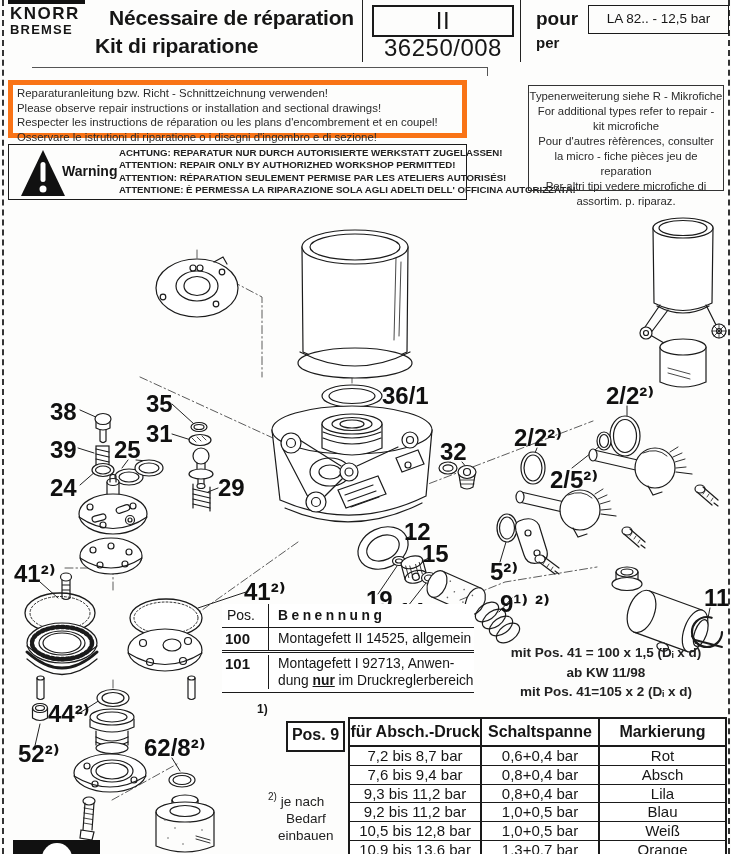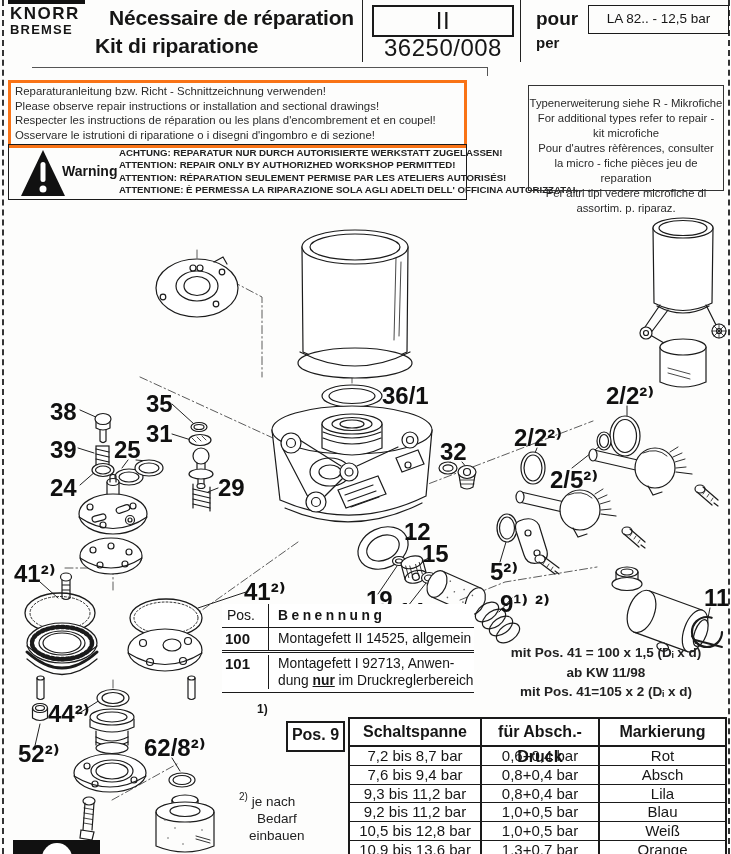"Reparaturanleitung bzw. Richt -" .instr { border: 3px solid #f97316 -> 5px solid #f97316; height: 68px -> 58px }
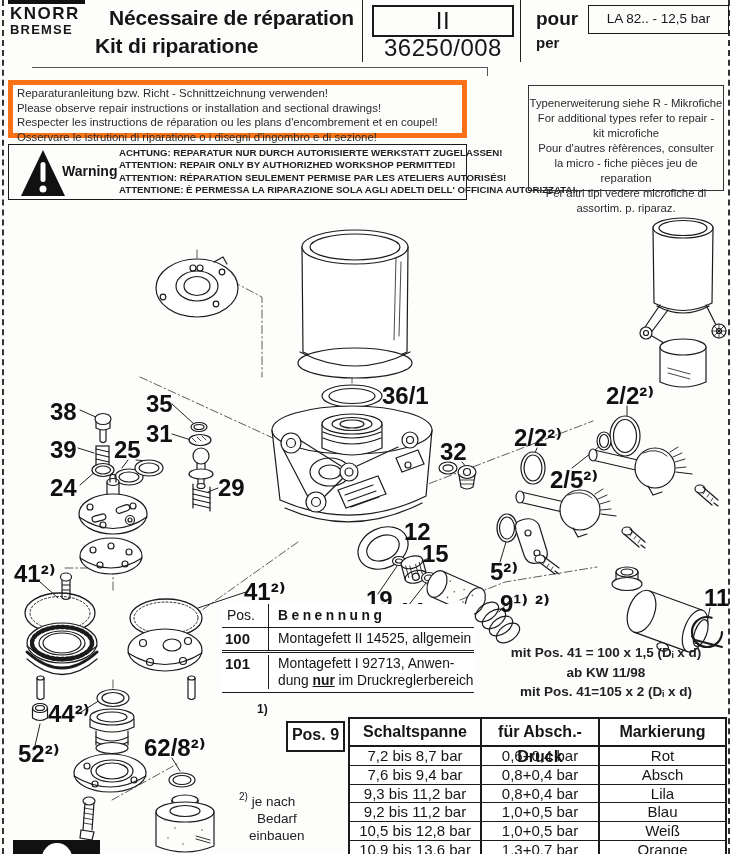"Typenerweiterung siehe R - Mikrofiche" .micro { padding-top: 10px -> 3px }
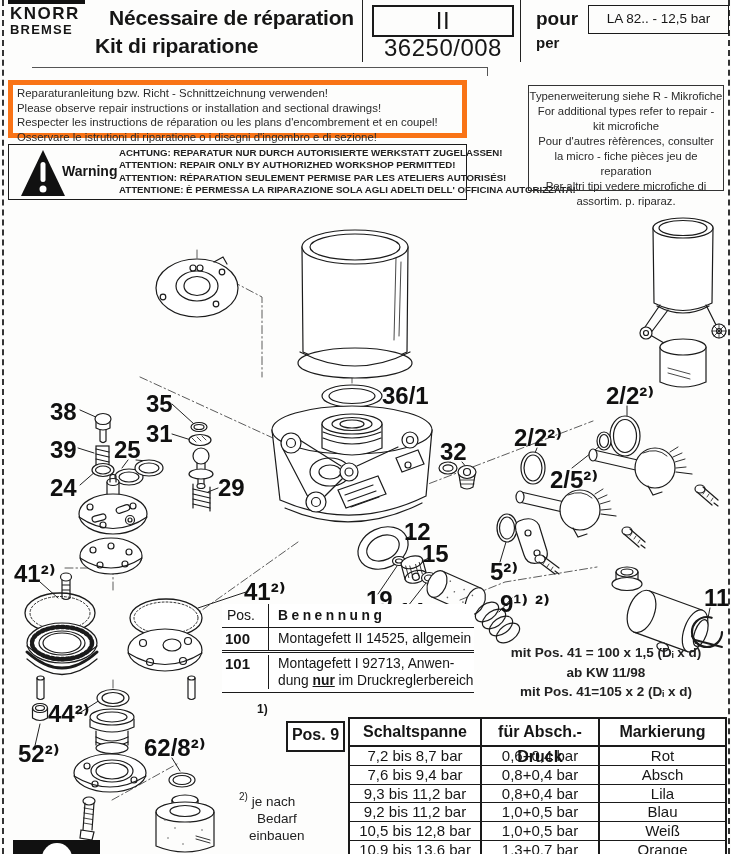"Schaltspanne" div.cell { order: before "für Absch.-Druck" -> after "für Absch.-Druck" }
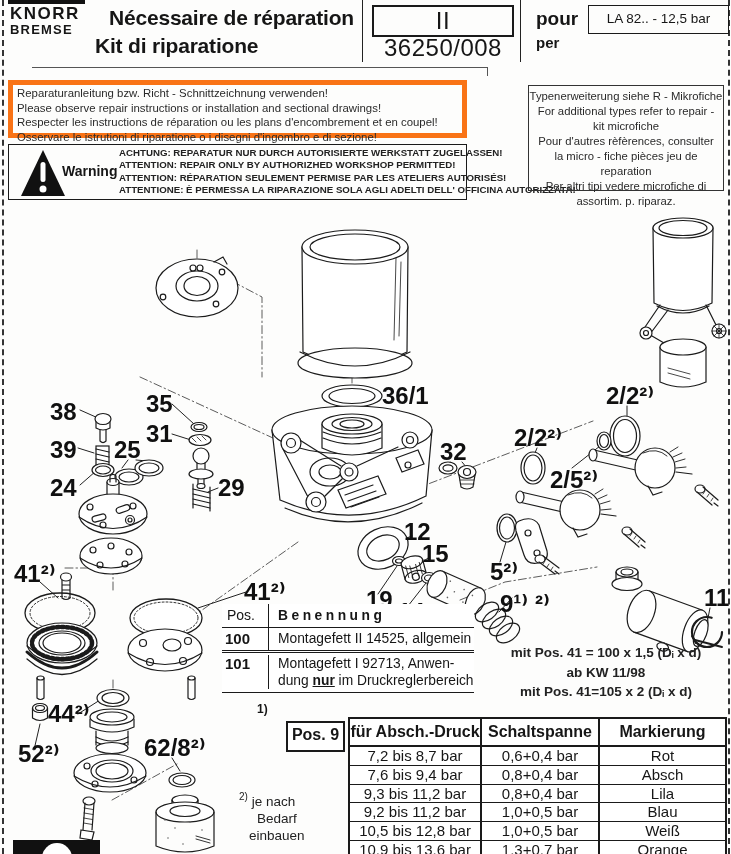"2) je nach" .fn2 { left: 239px -> 268px }
